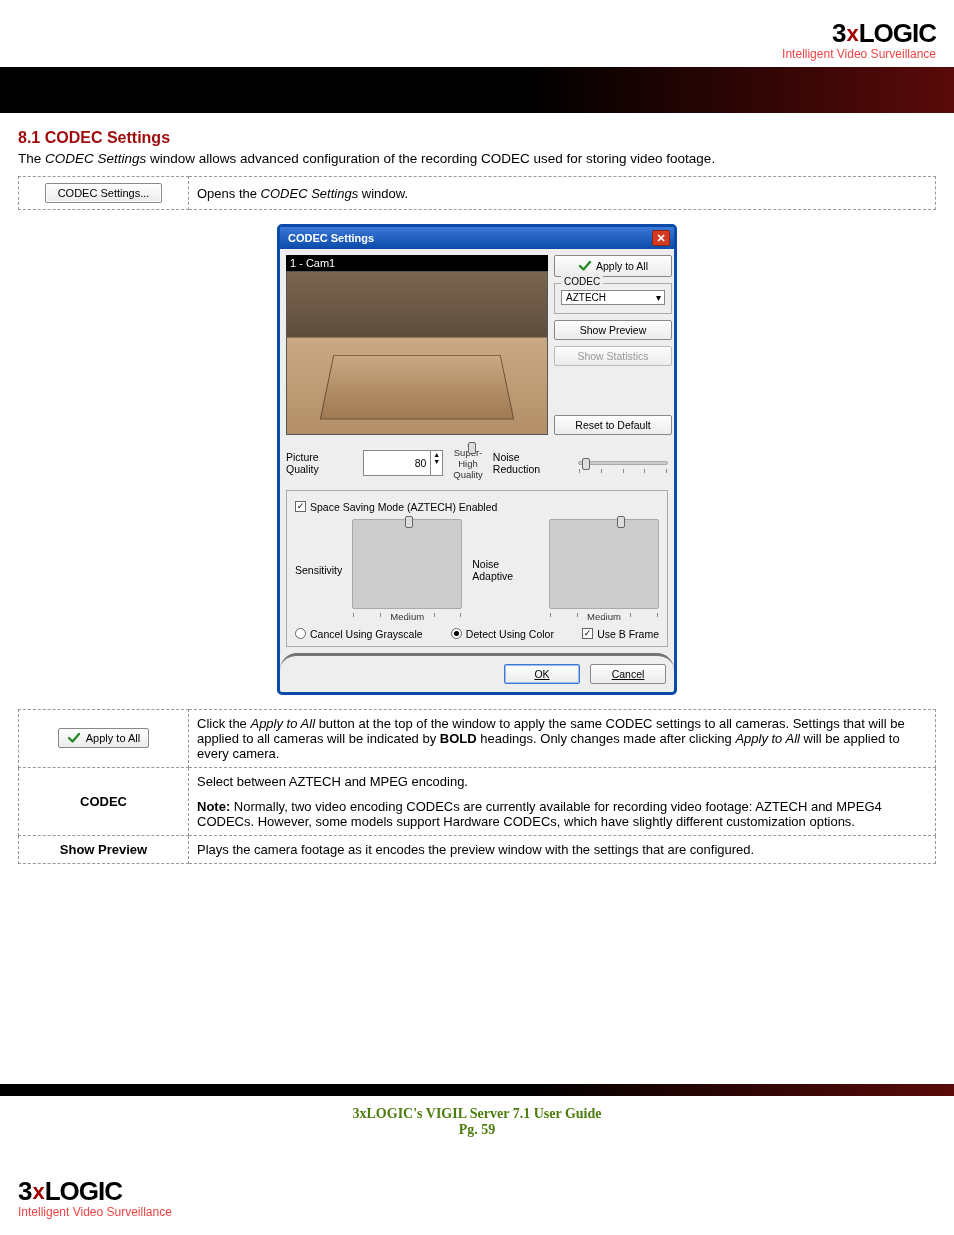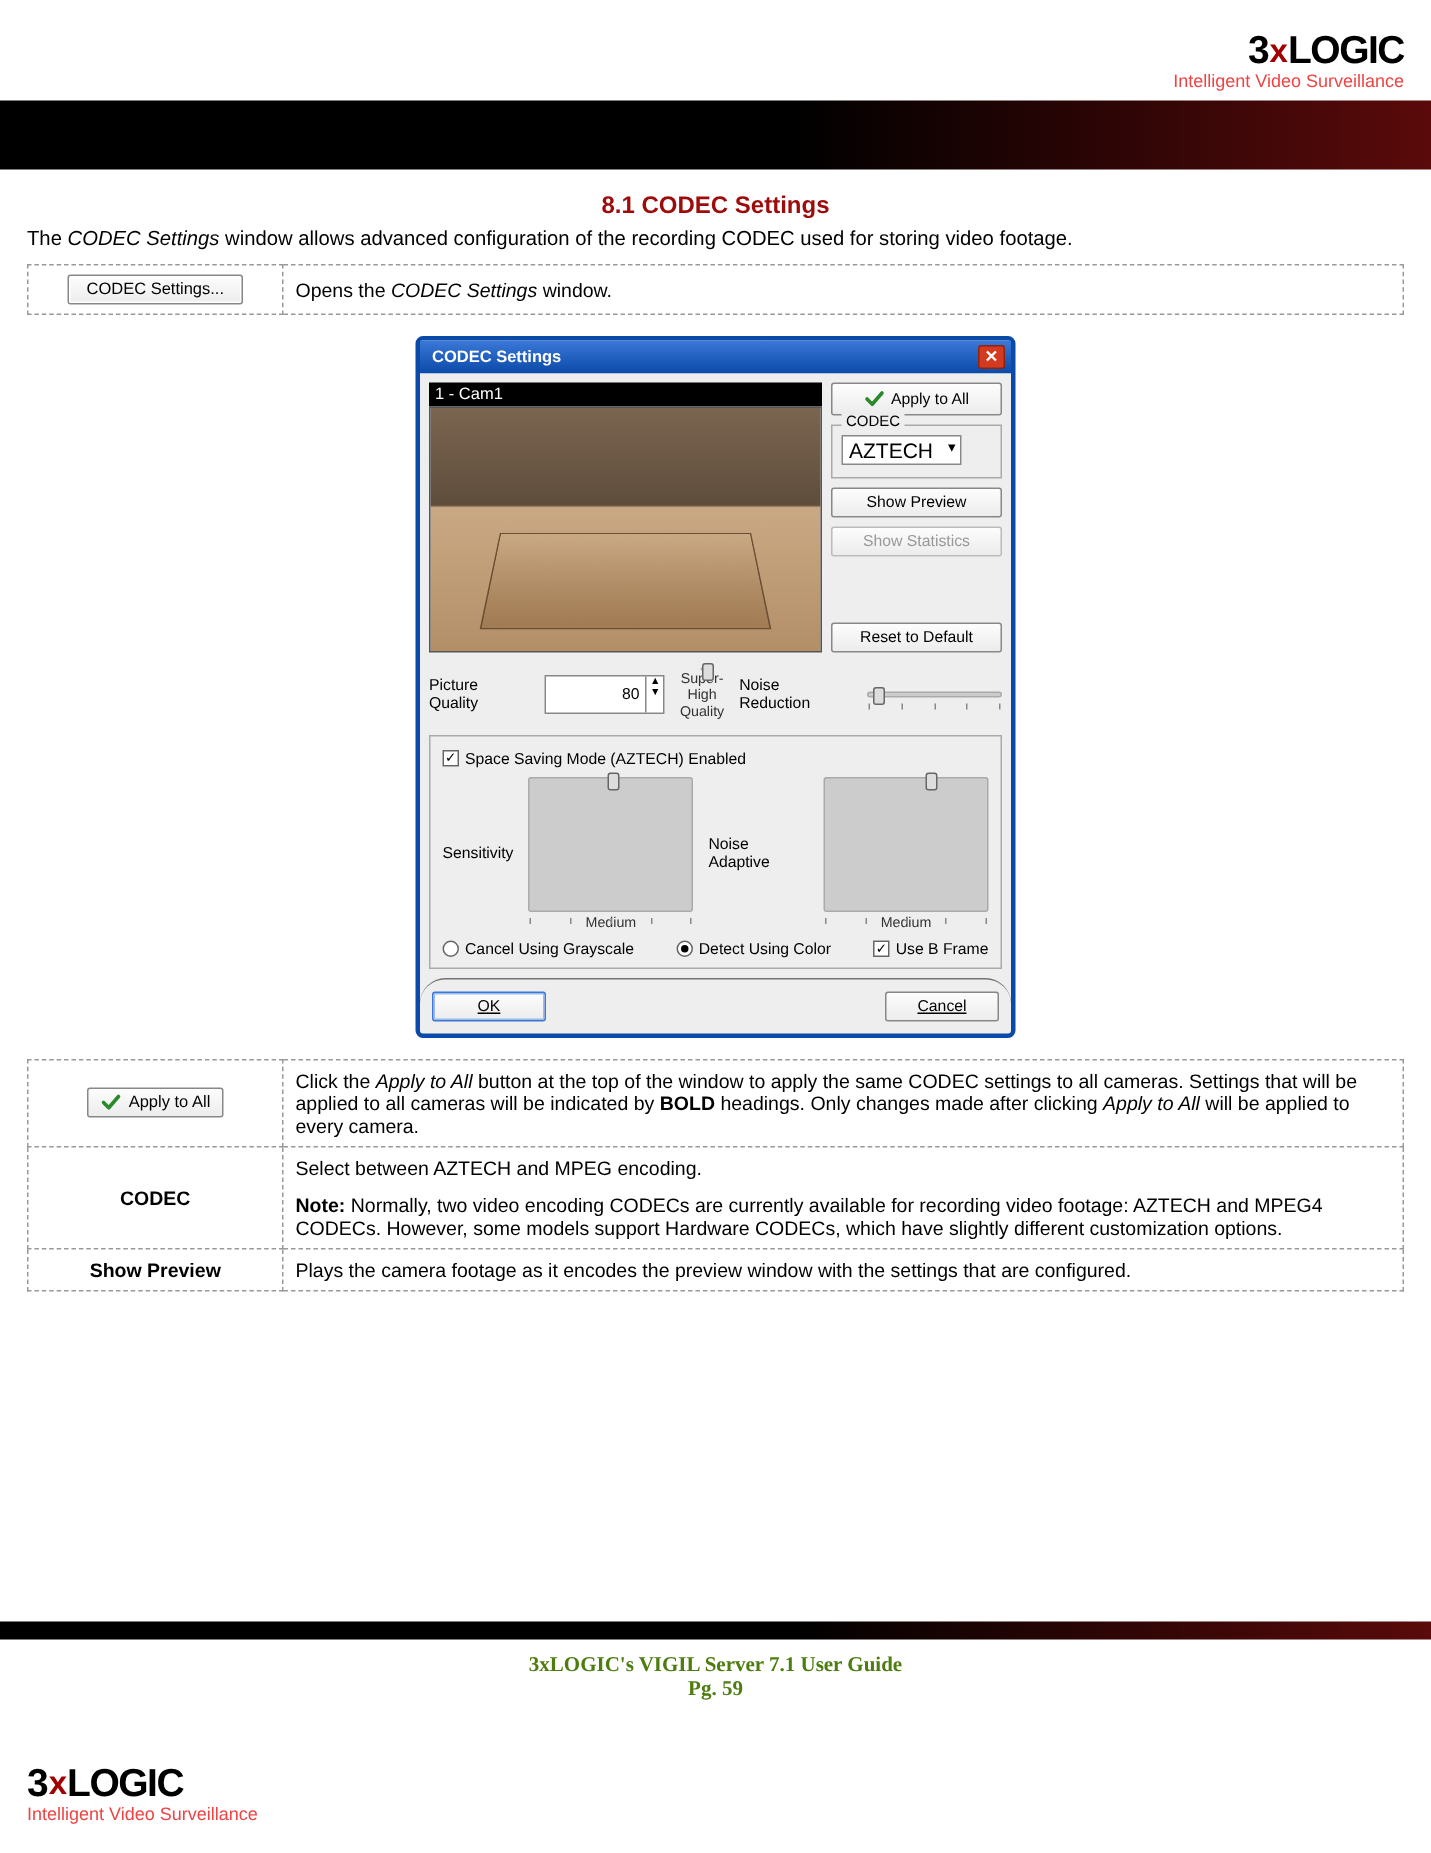"8.1 CODEC Settings" .section-title { text-align: center -> none }
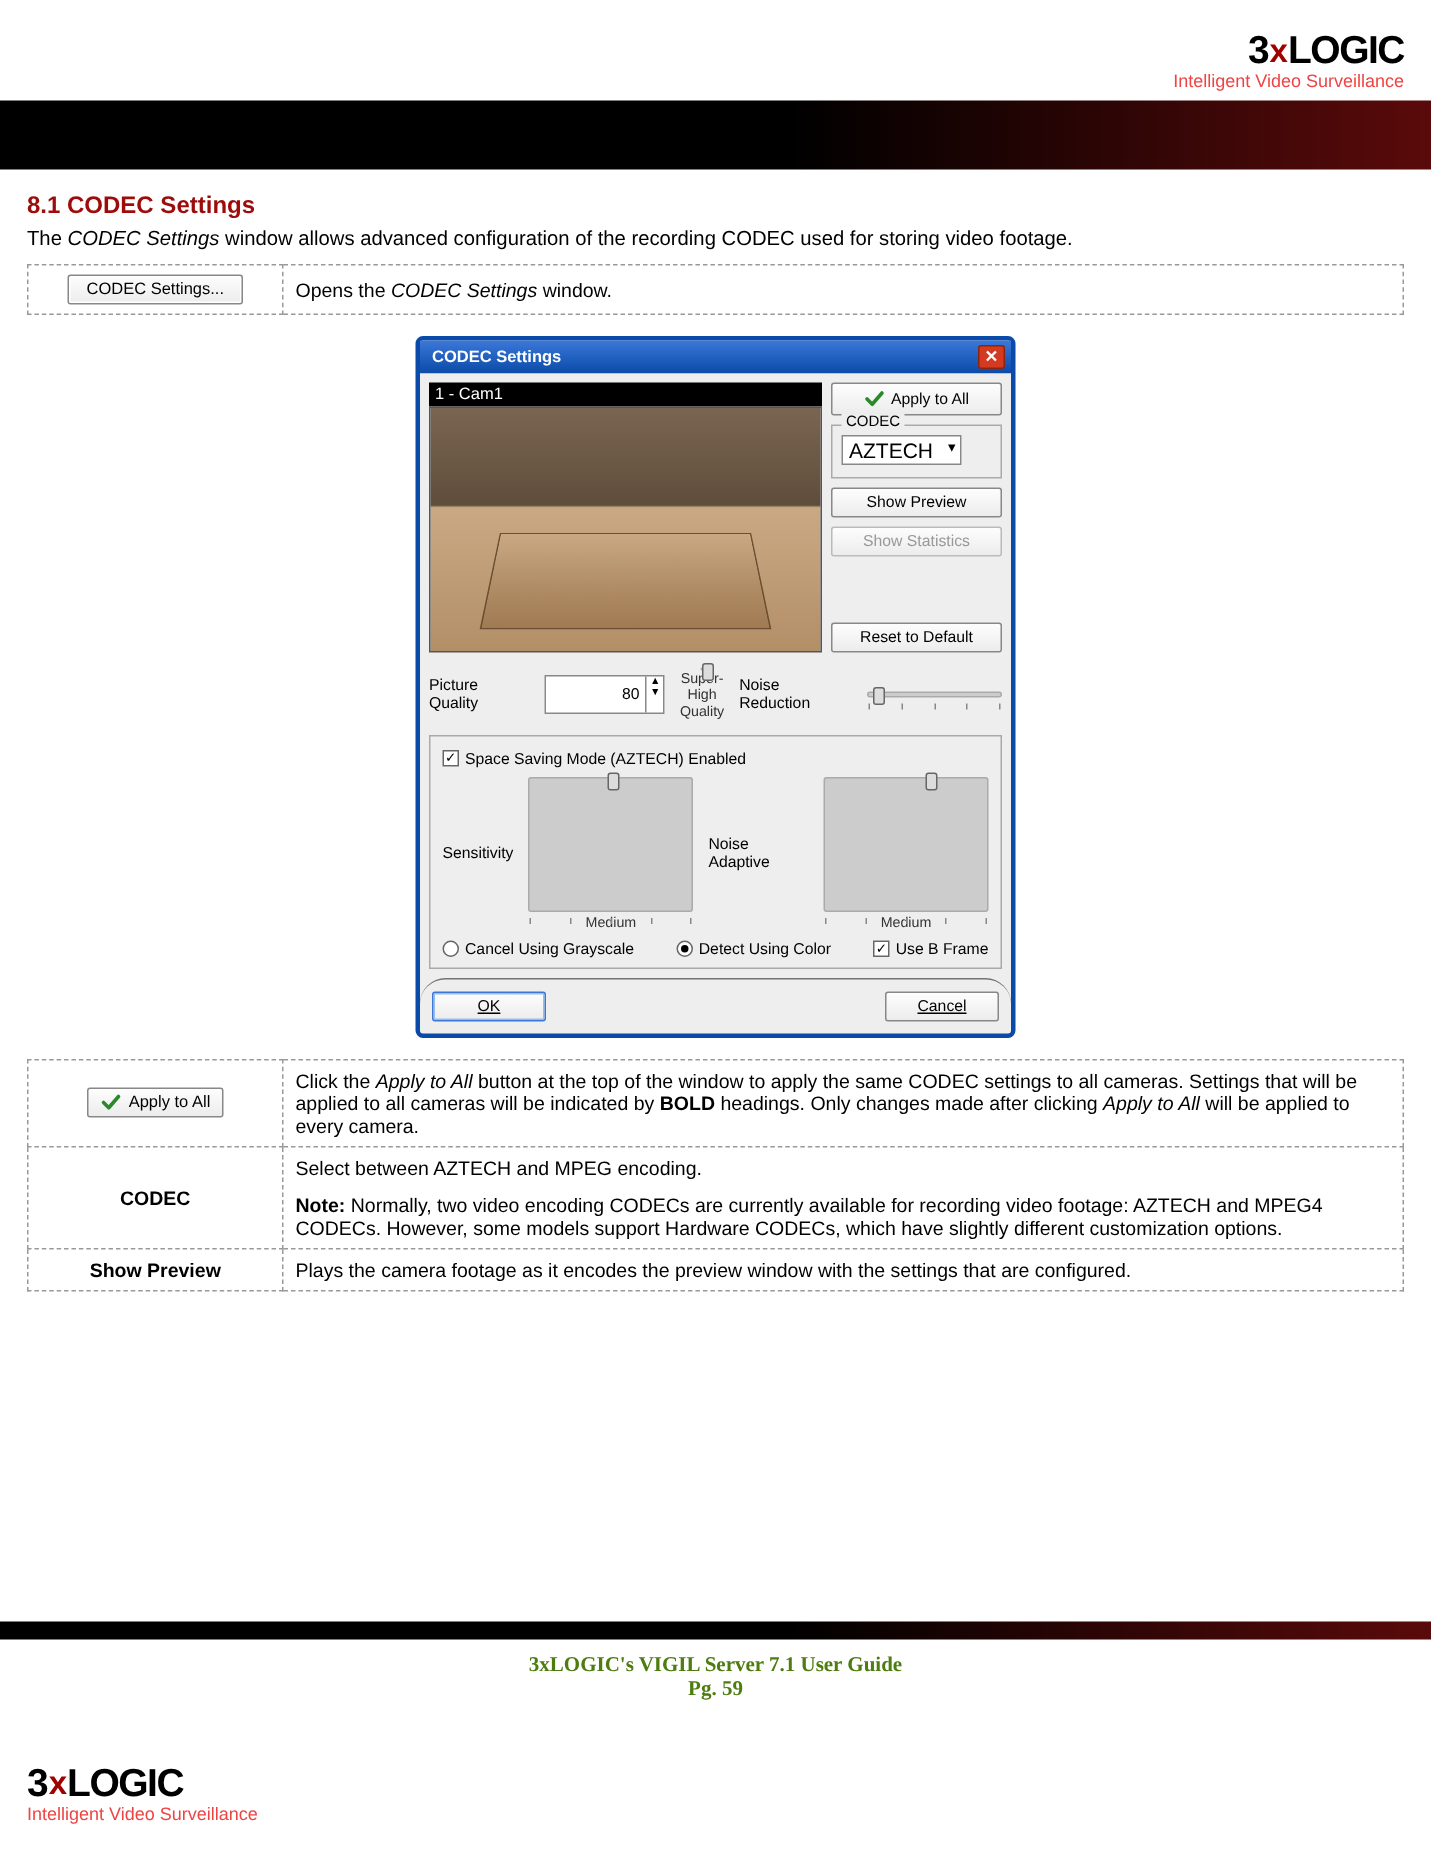"AZTECH" .select { font-size: 14px -> 10px; width: 80px -> 104px }
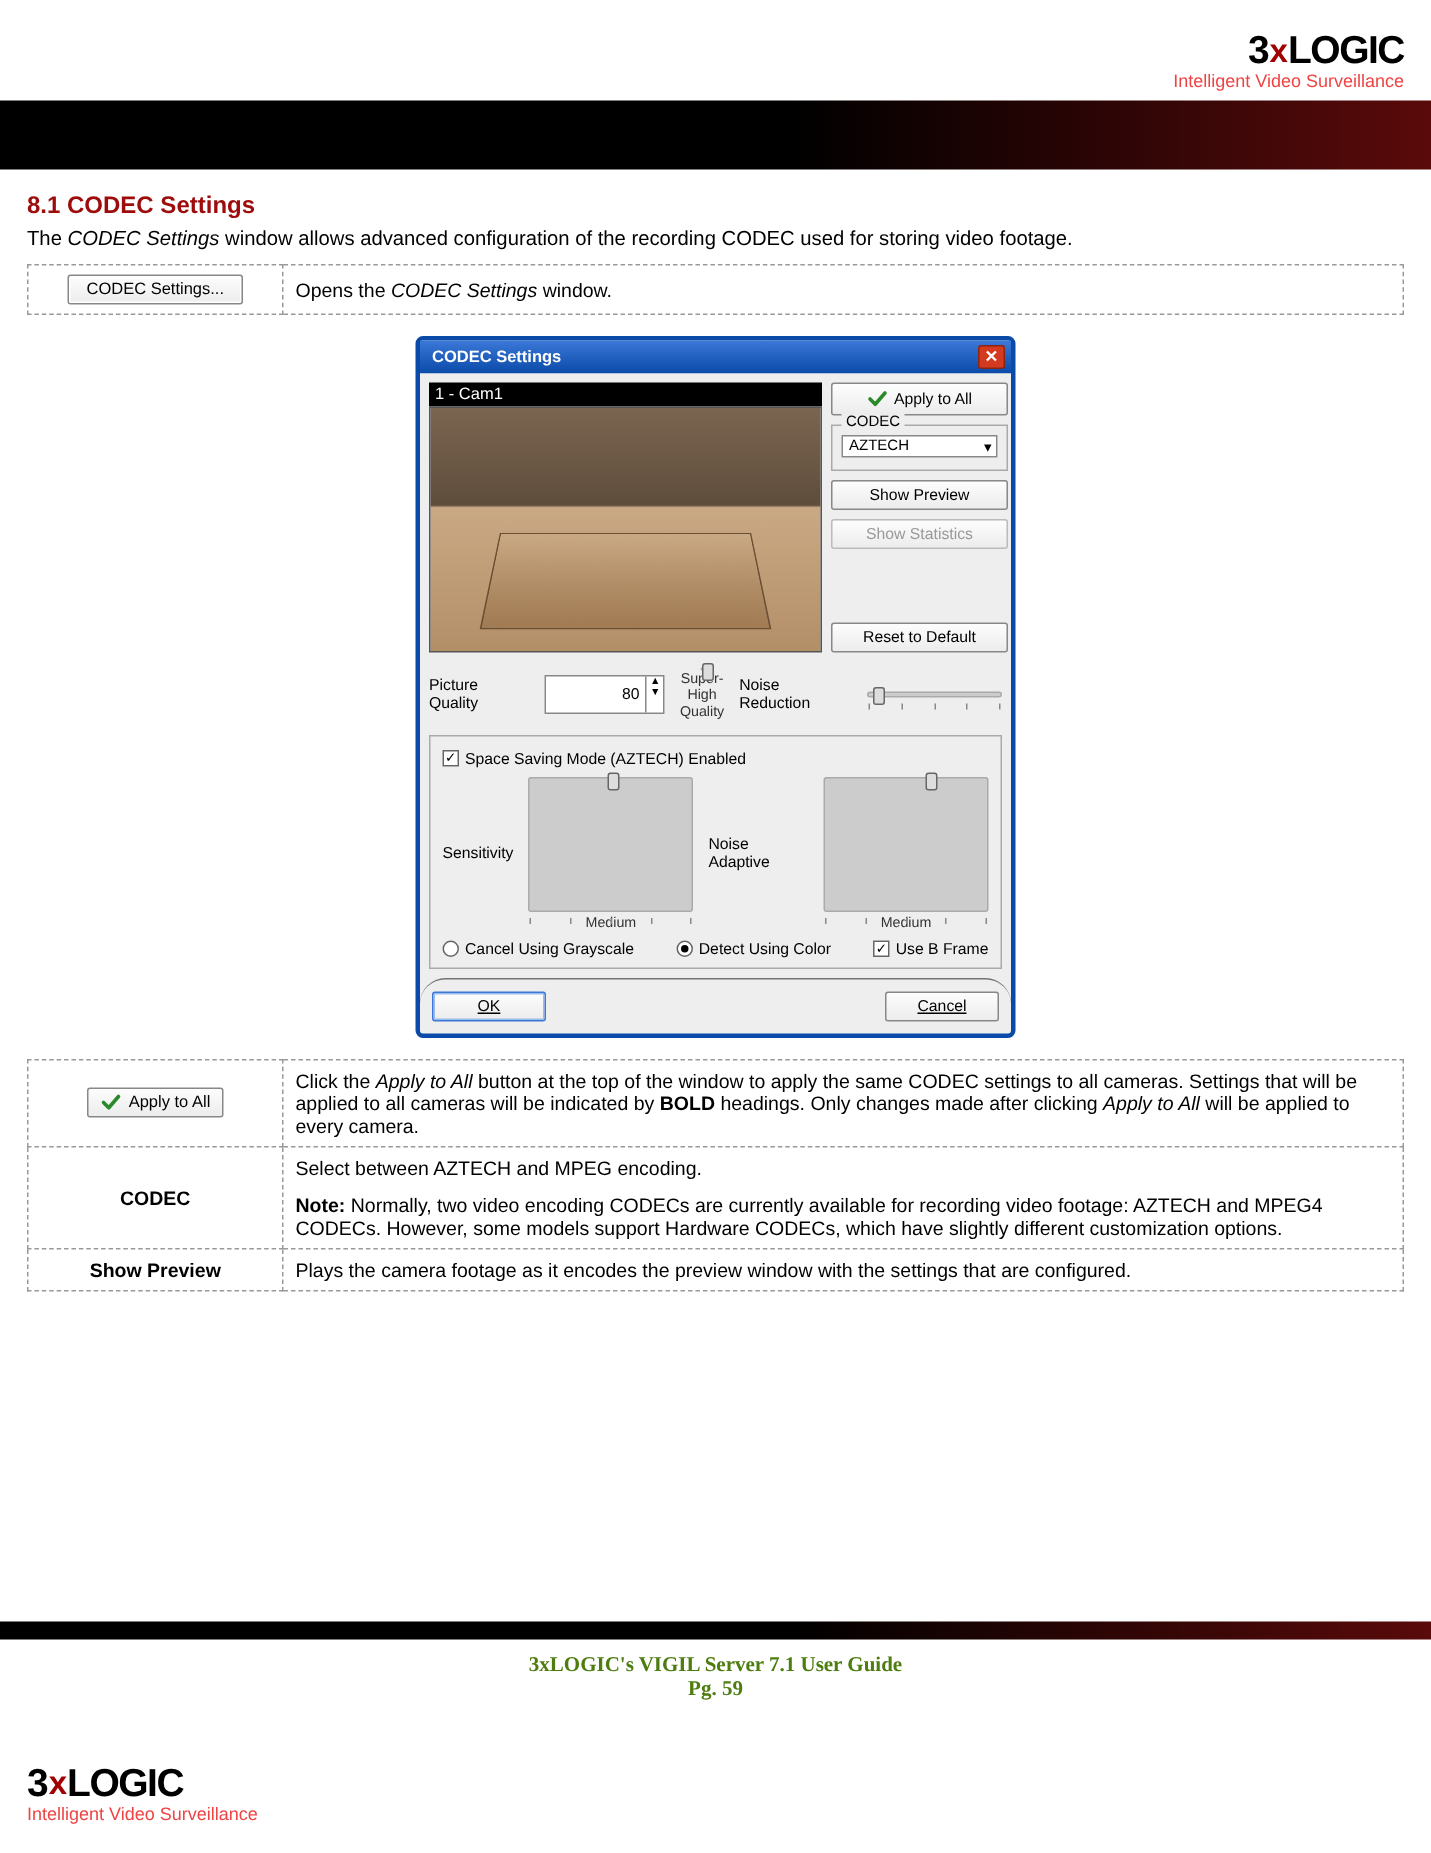"OK" .win-footer { border-top: 1px solid #737373 -> 3px solid #737373; justify-content: space-between -> flex-end }
